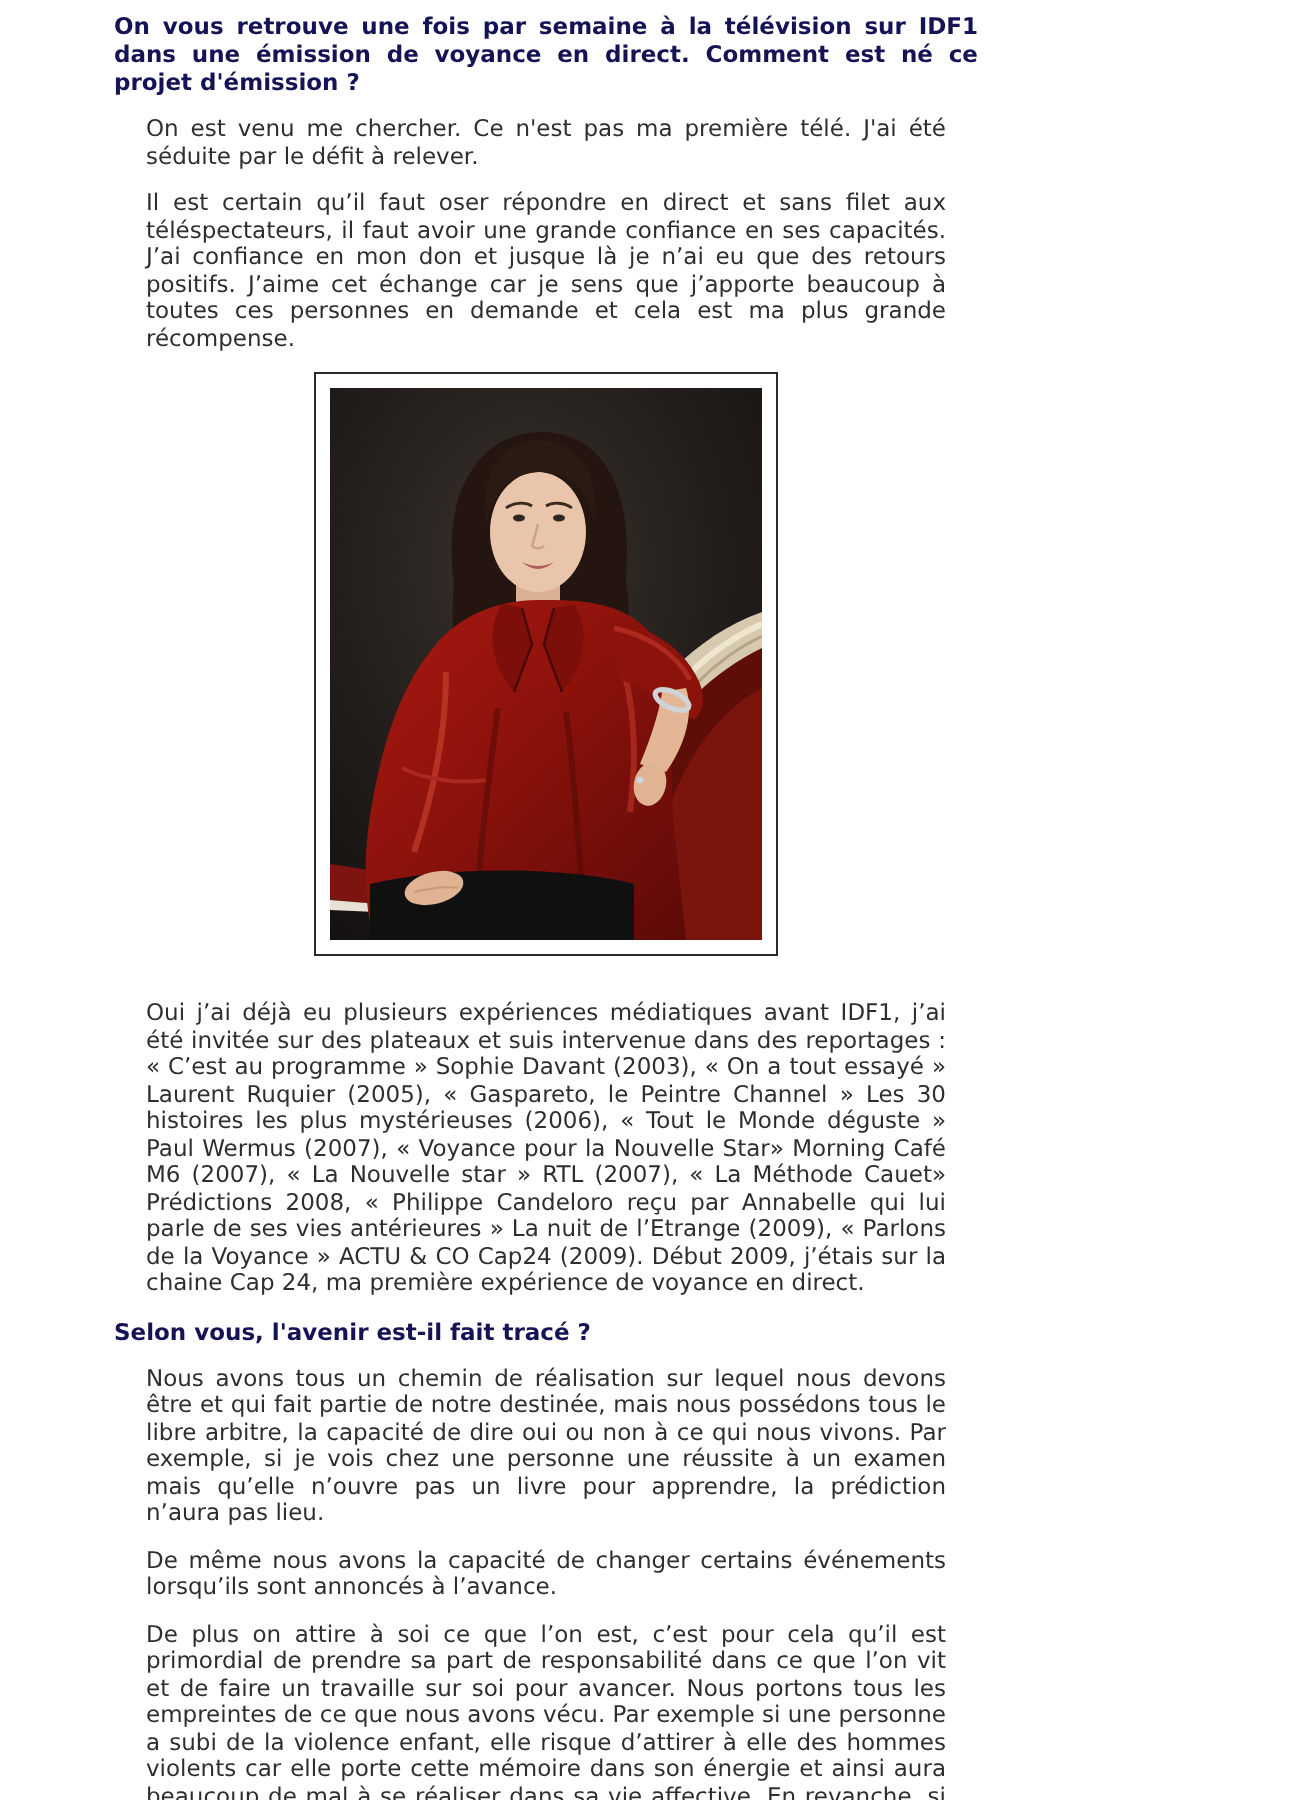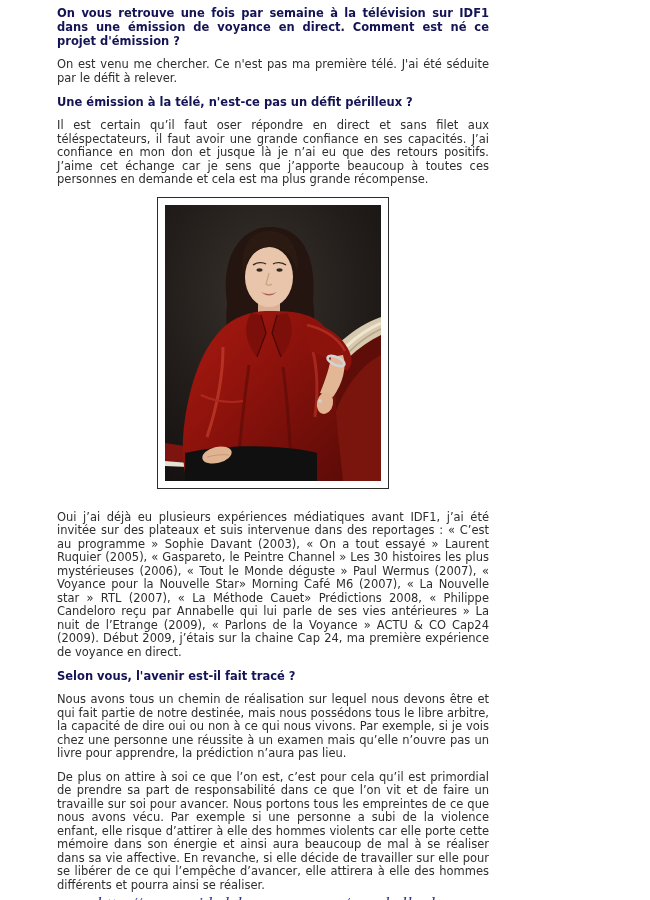"On est venu me chercher." .a { margin: 10px 0 -> 10px 16px }
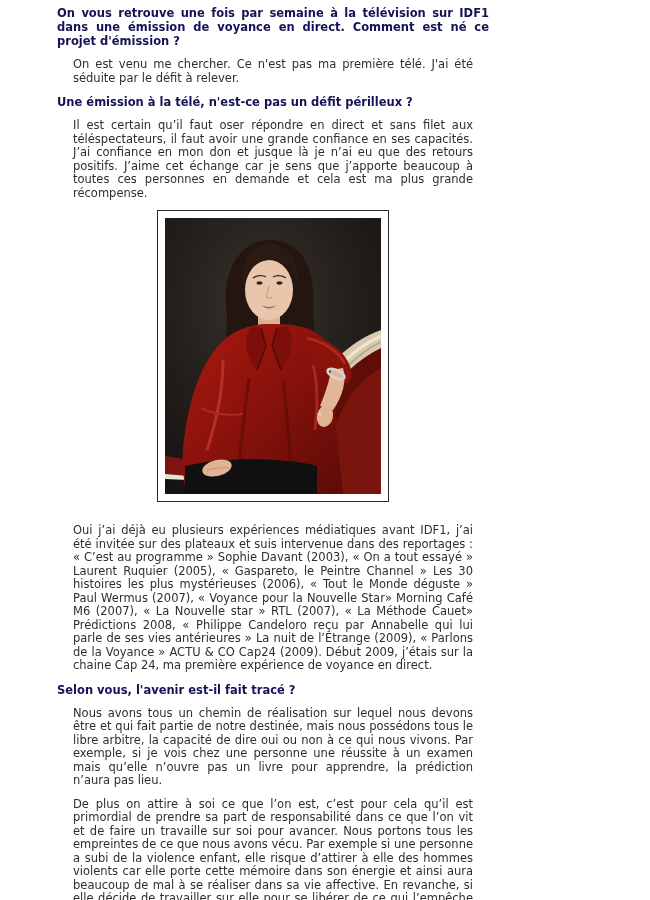"Une émission à la télé," p.q { html: <p>Une émission à la télé, n'est-ce pas un défit périlleux ?</p> -> none }
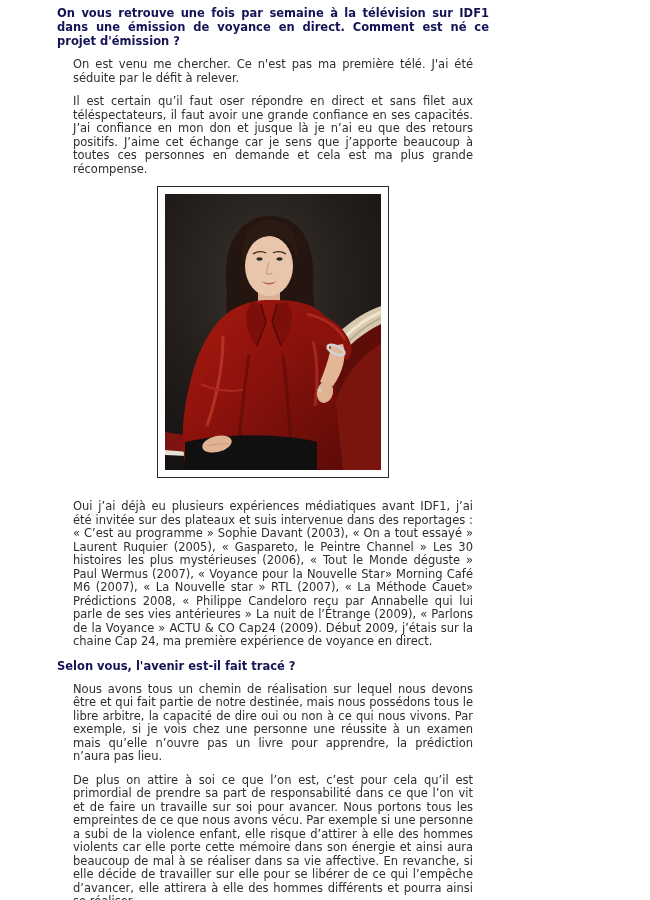"De même nous avons la" p.a { html: none -> <p>De même nous avons la capacité de changer certains événements lorsqu’ils sont annoncés à l’avance.</p> }
